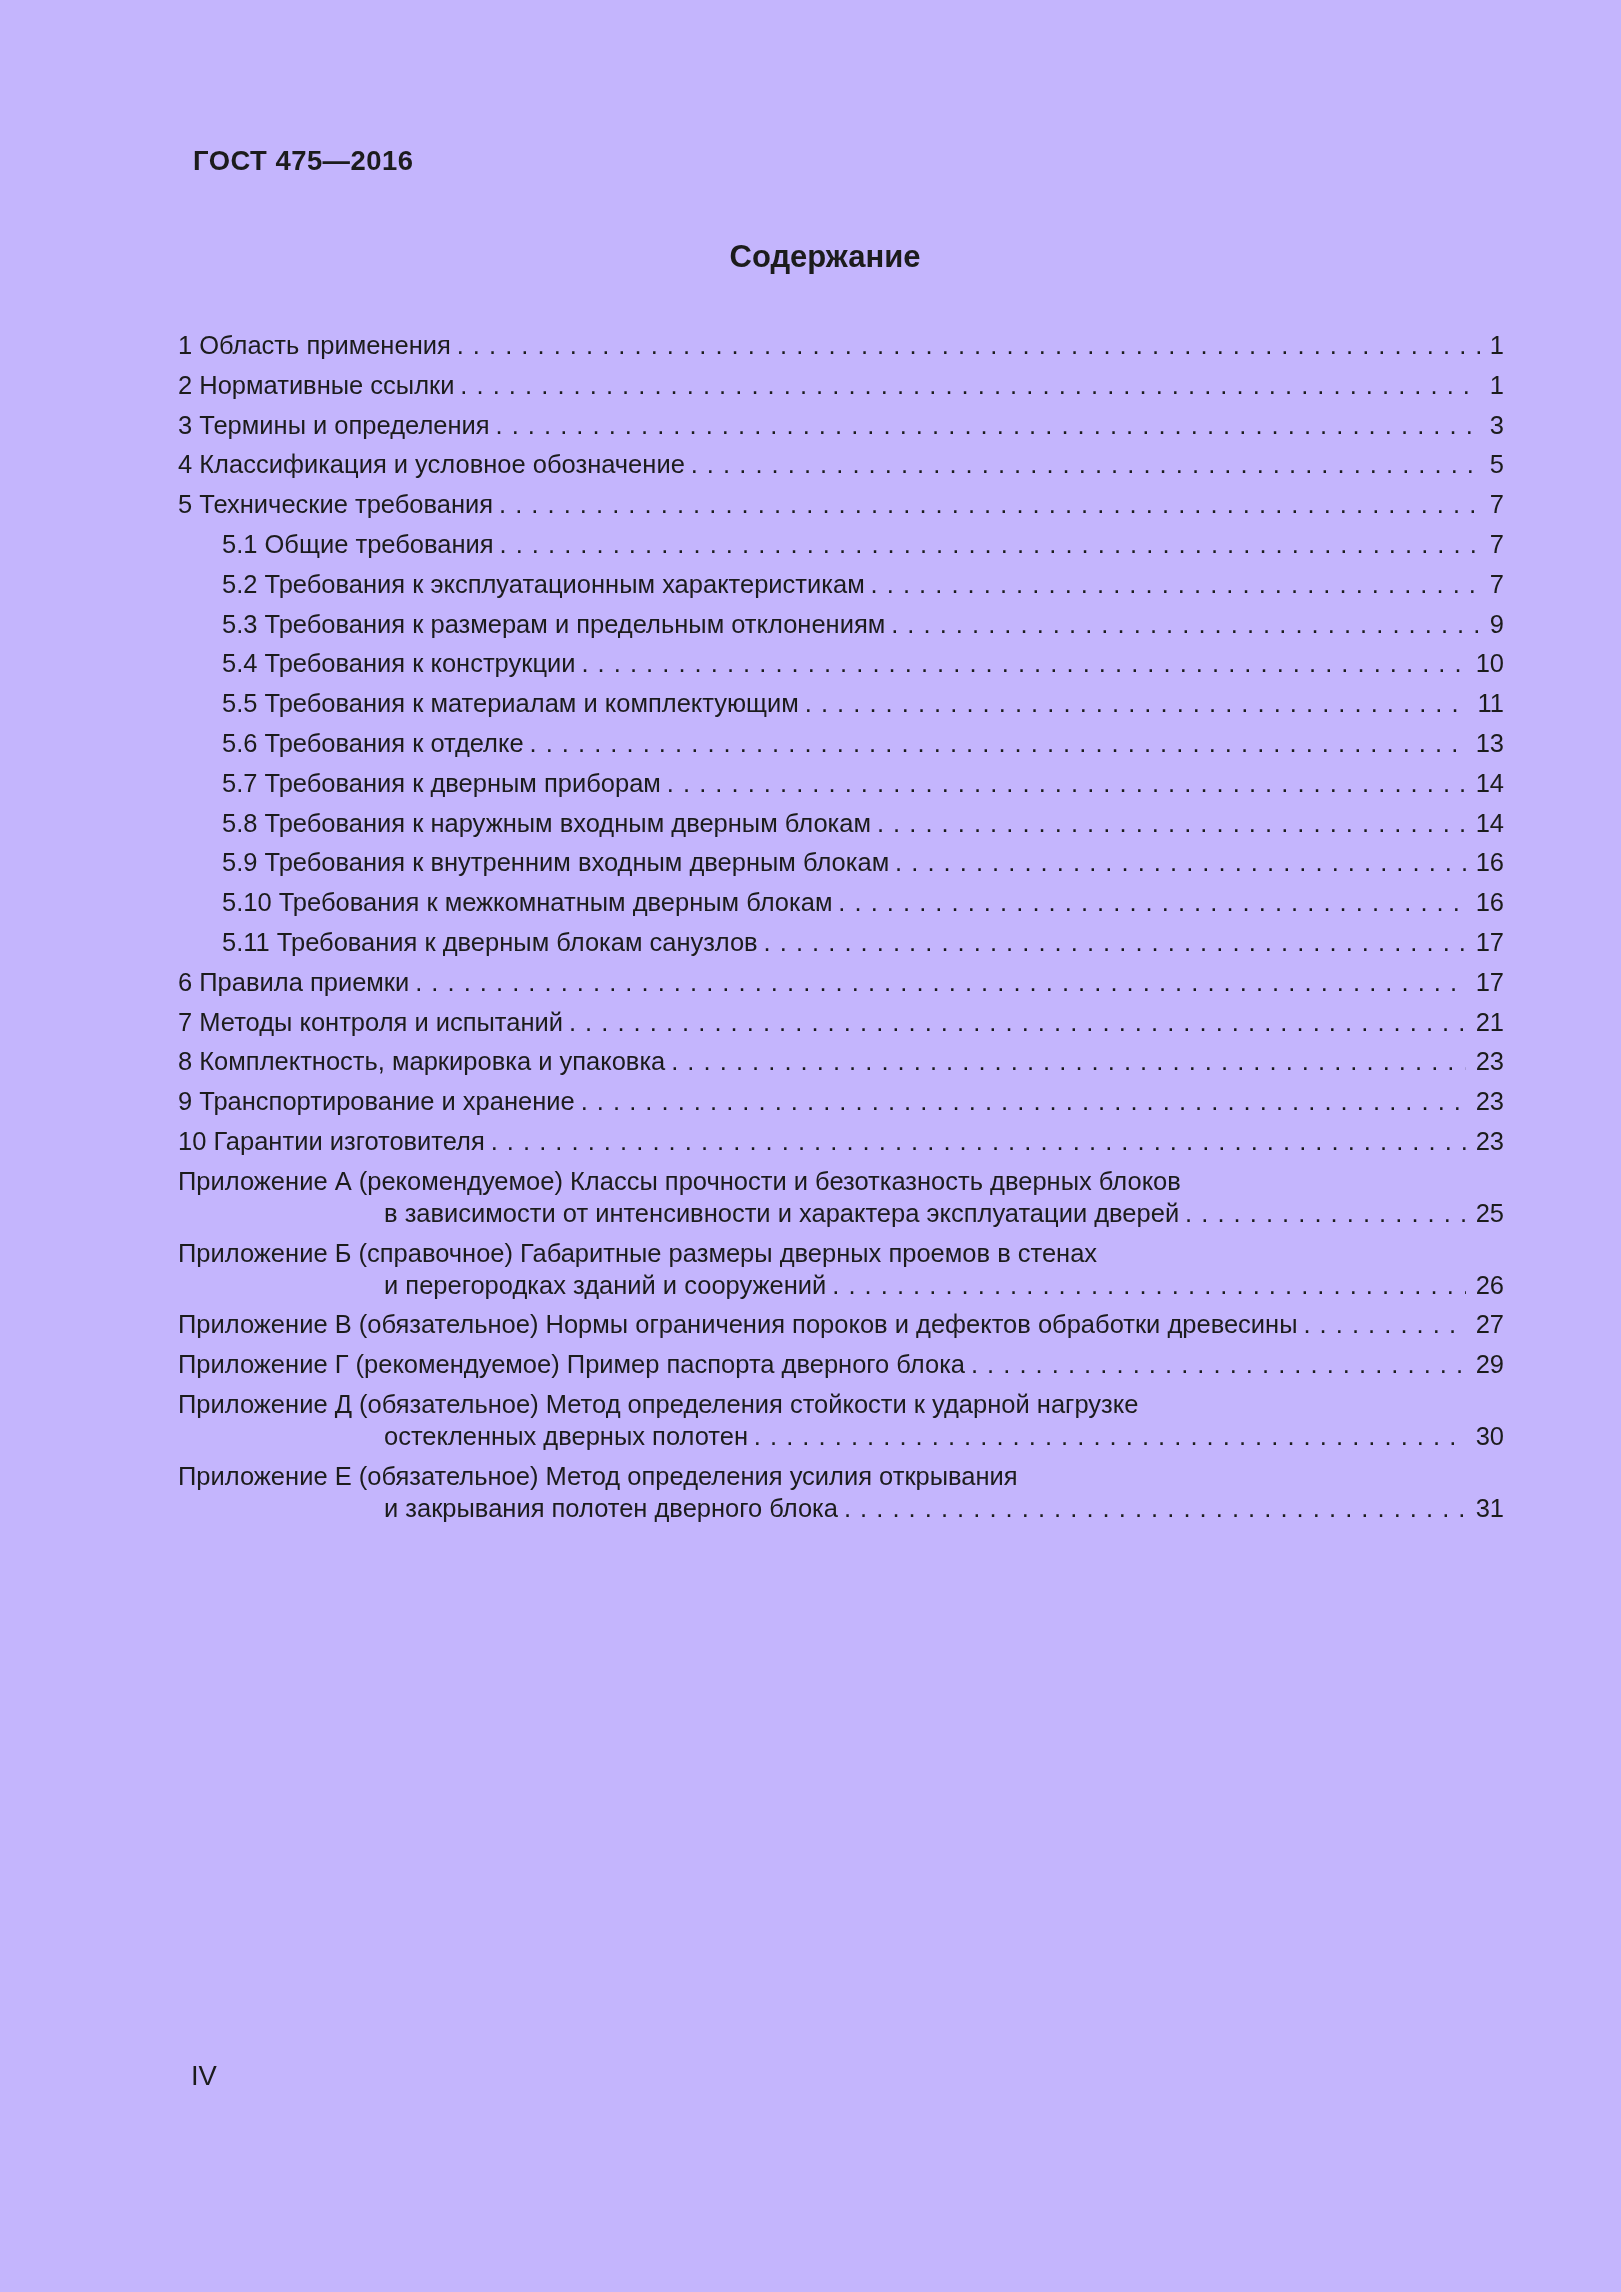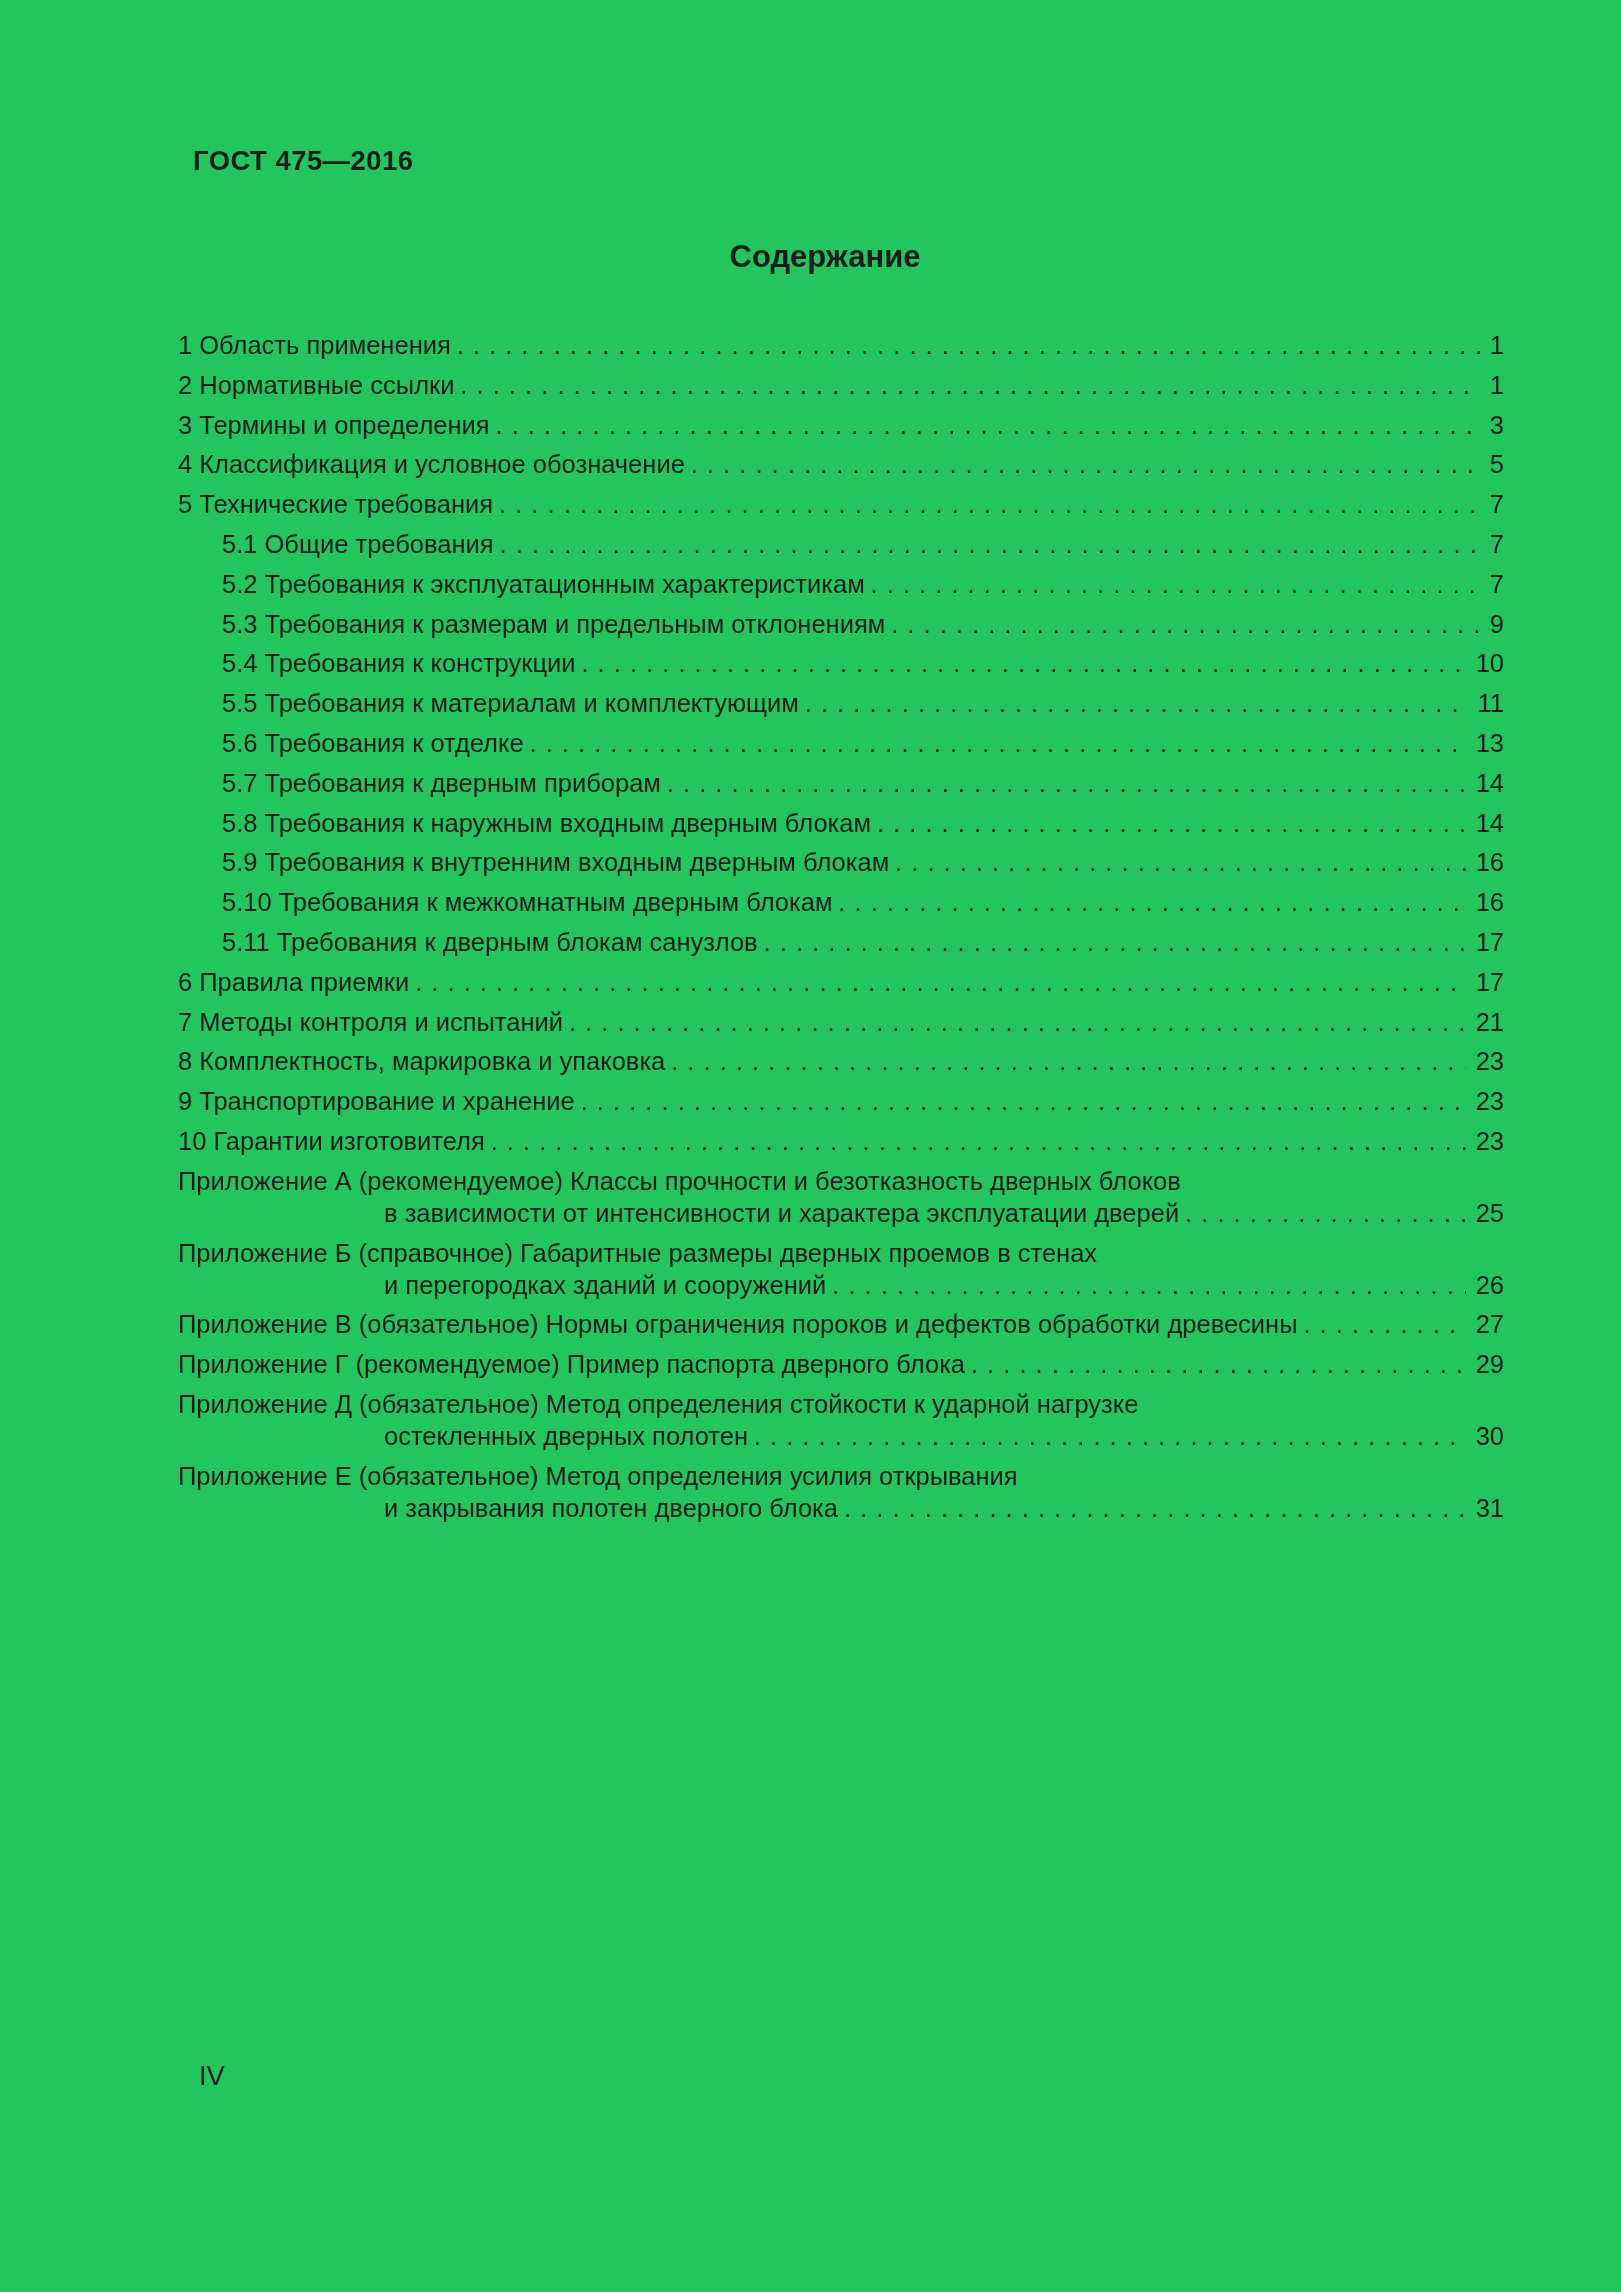"ГОСТ 475—2016" .page { background: #22c55e -> #c4b5fd }
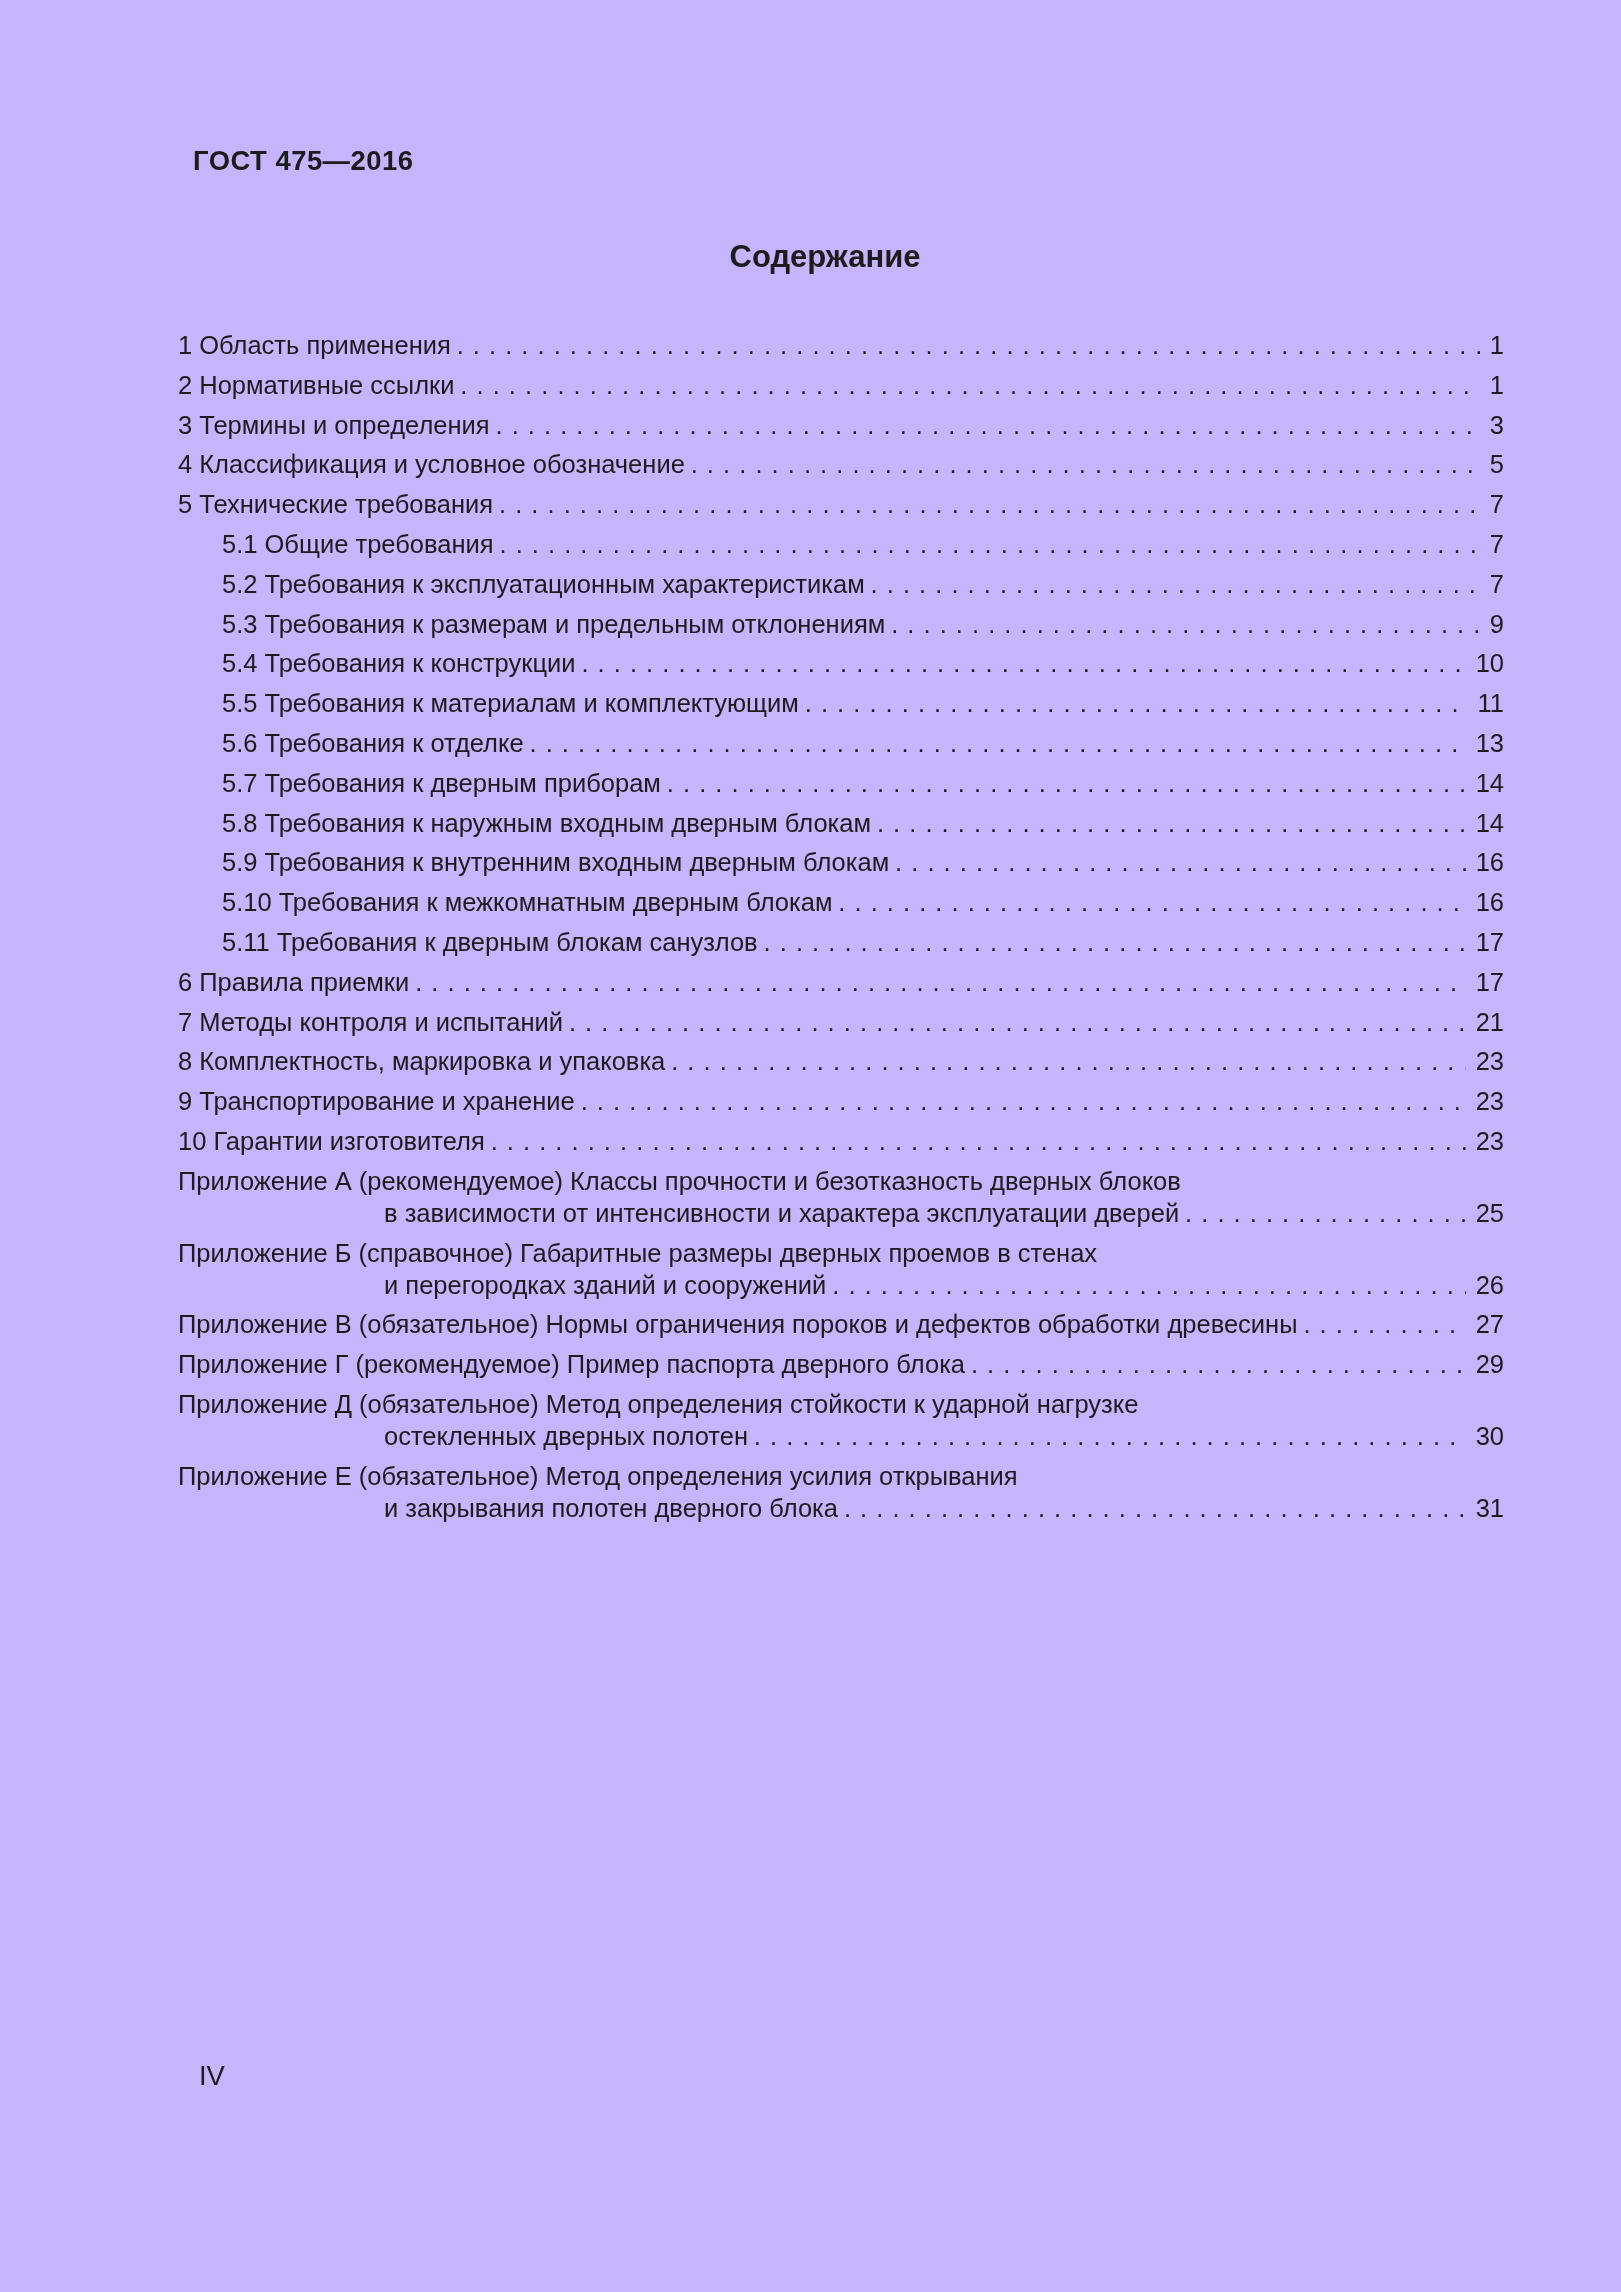"IV" .doc-footer { margin-left: 8px -> none }
